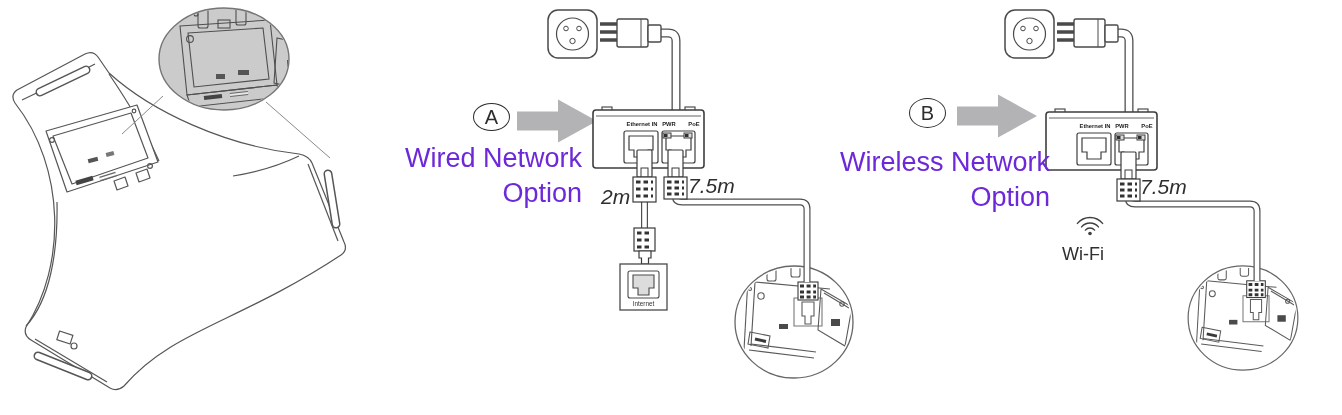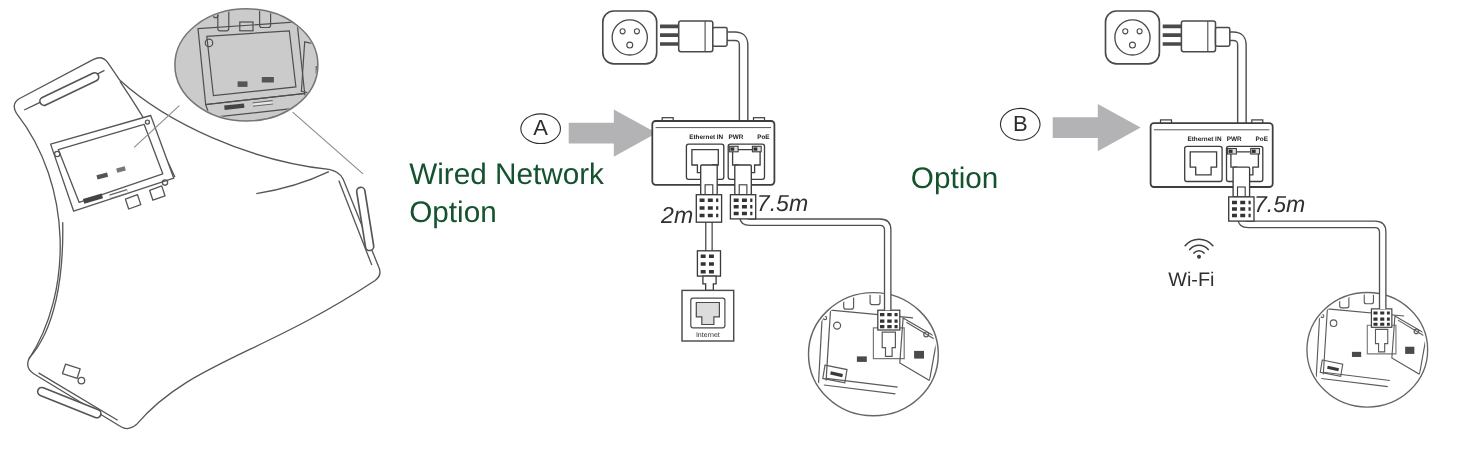"Wired Network" .option-title { color: #14532d -> #6d28d9; text-align: left -> right }
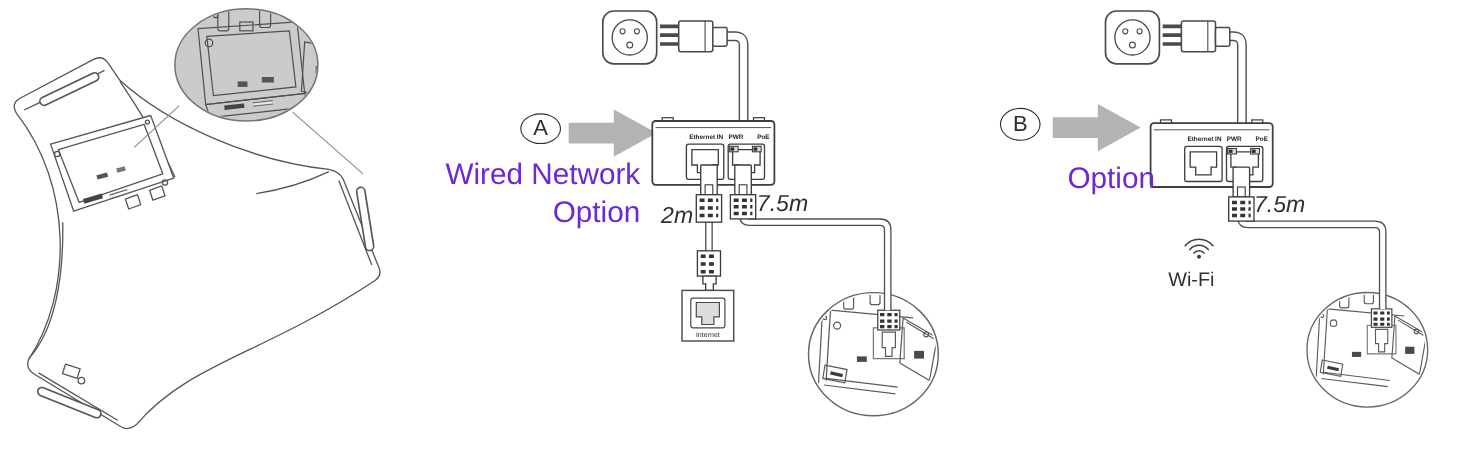"Wireless Network" div { html: none -> <div>Wireless Network</div> }
